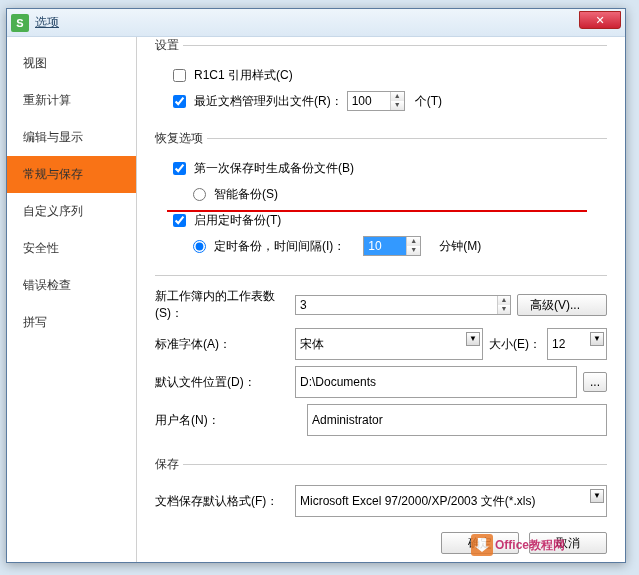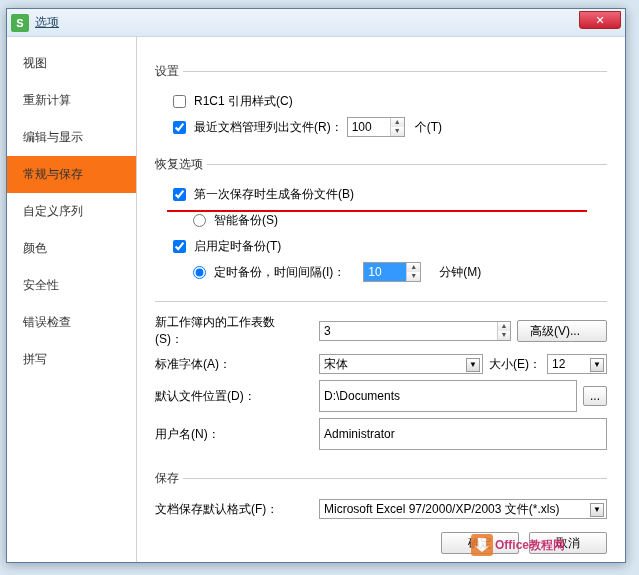"设置" .content { padding: 26px 18px 8px 18px -> 0 18px 8px 18px }
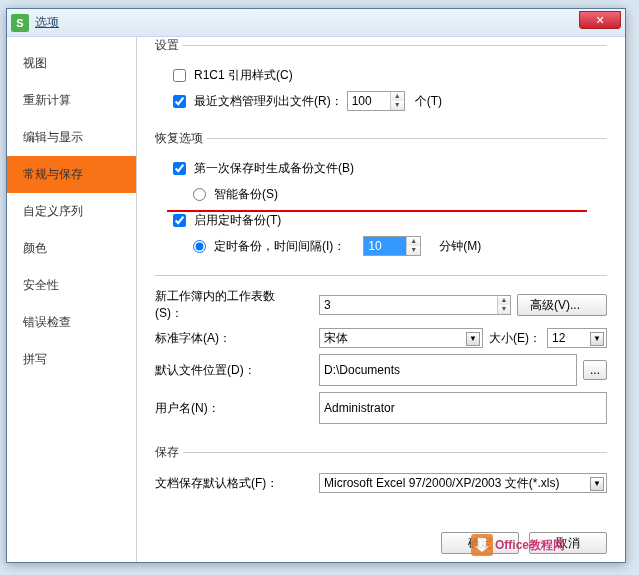"颜色" div.item { html: <div>颜色</div> -> none }
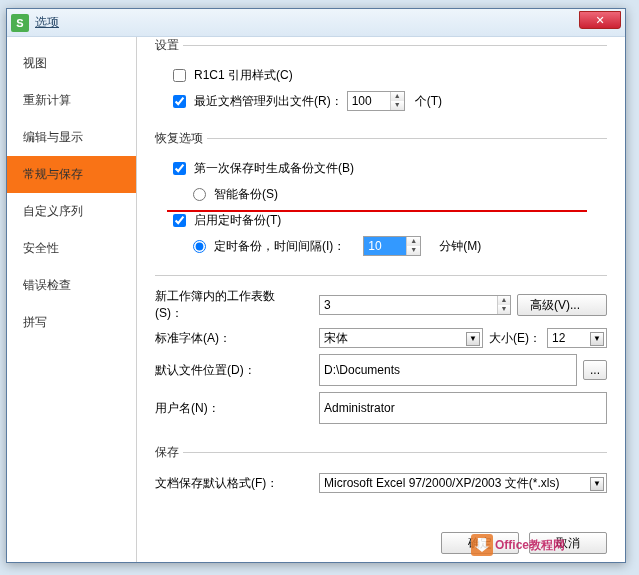"新工作簿内的工作表数(S)：" .formrow { gap: 24px -> none }
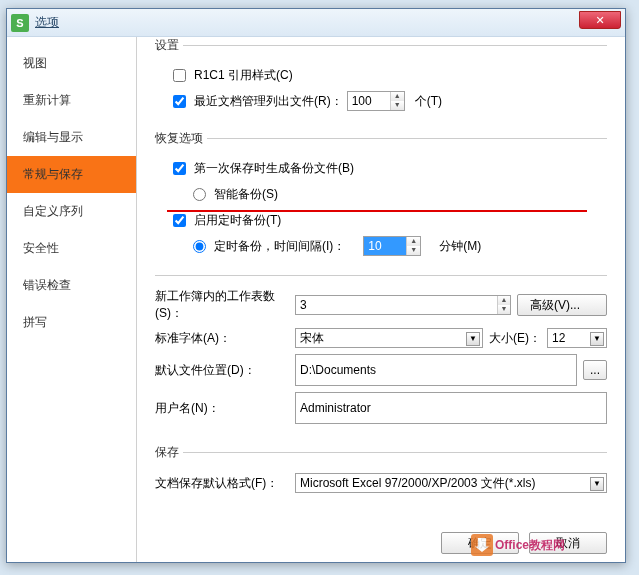"宋体" .sel { height: 20px -> 32px }
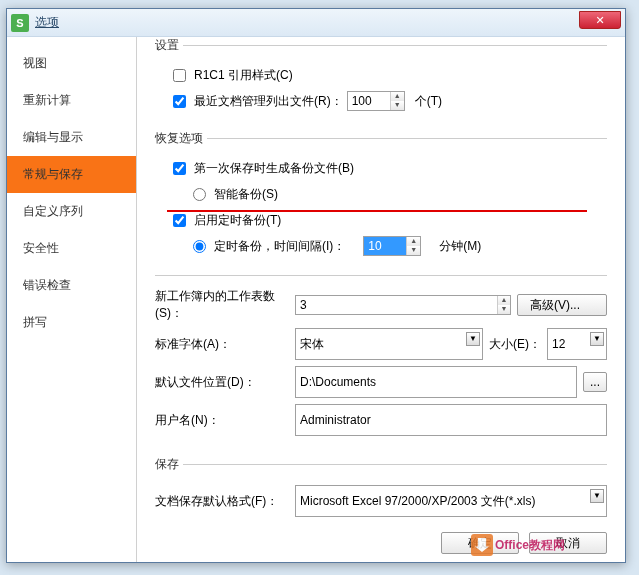"Administrator" input.txt { margin-left: none -> 12px }
